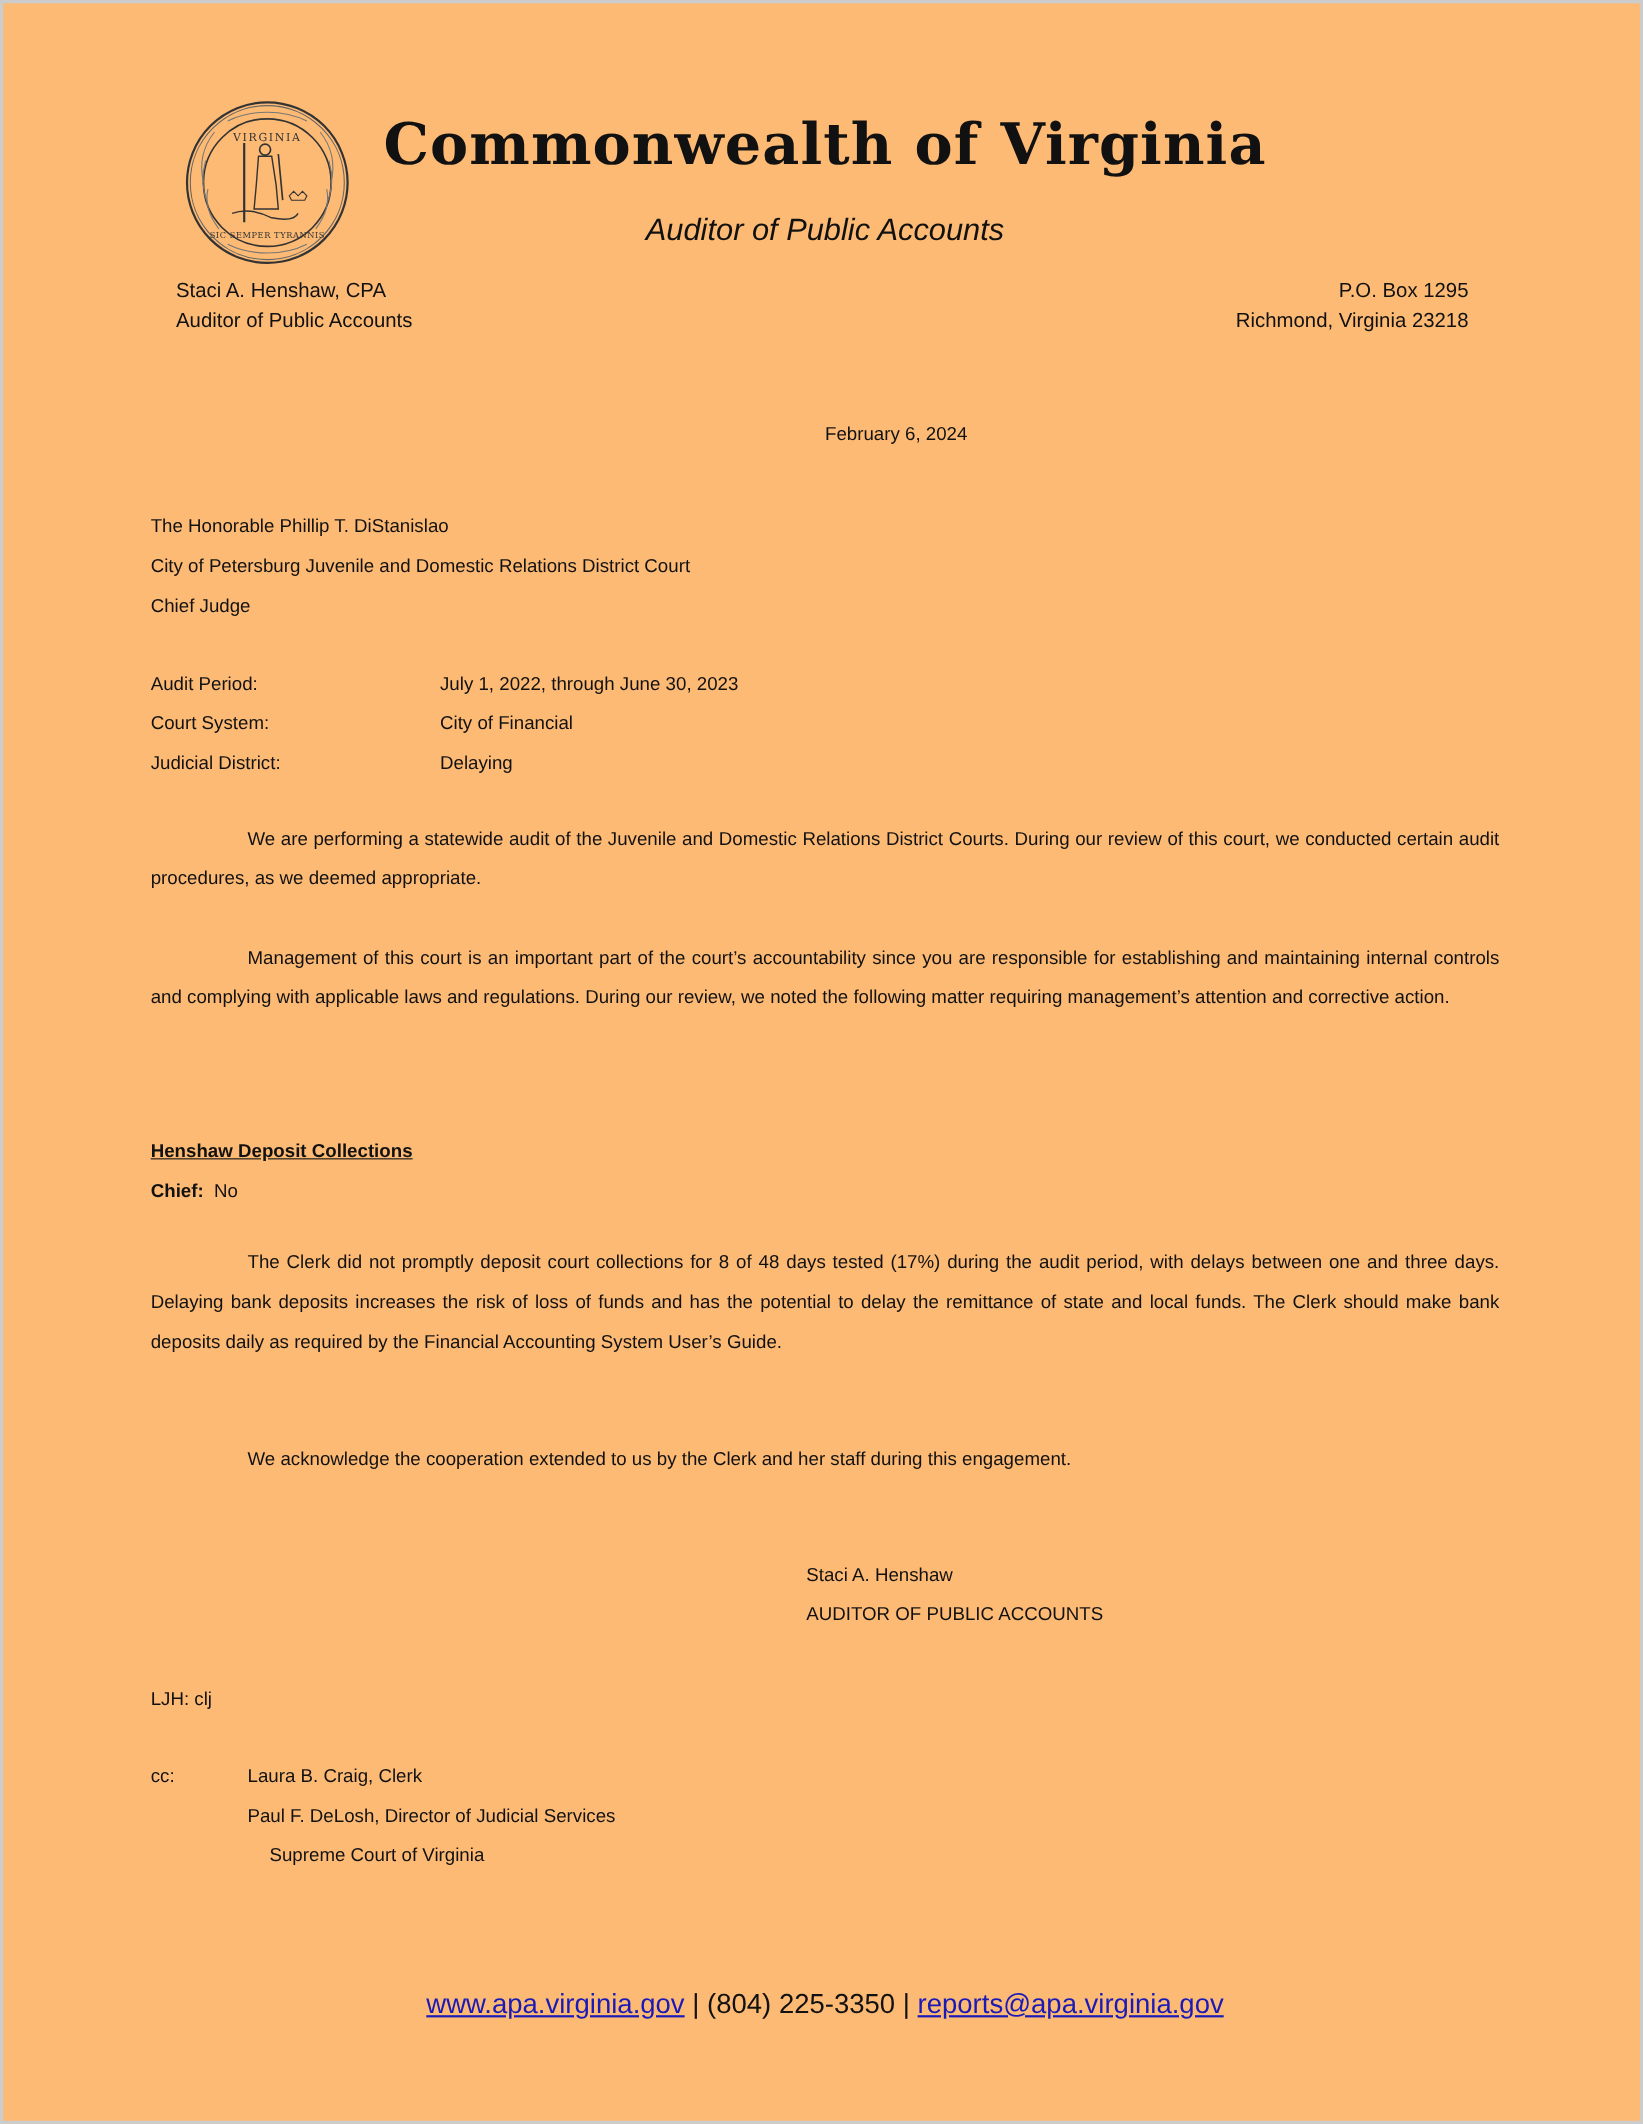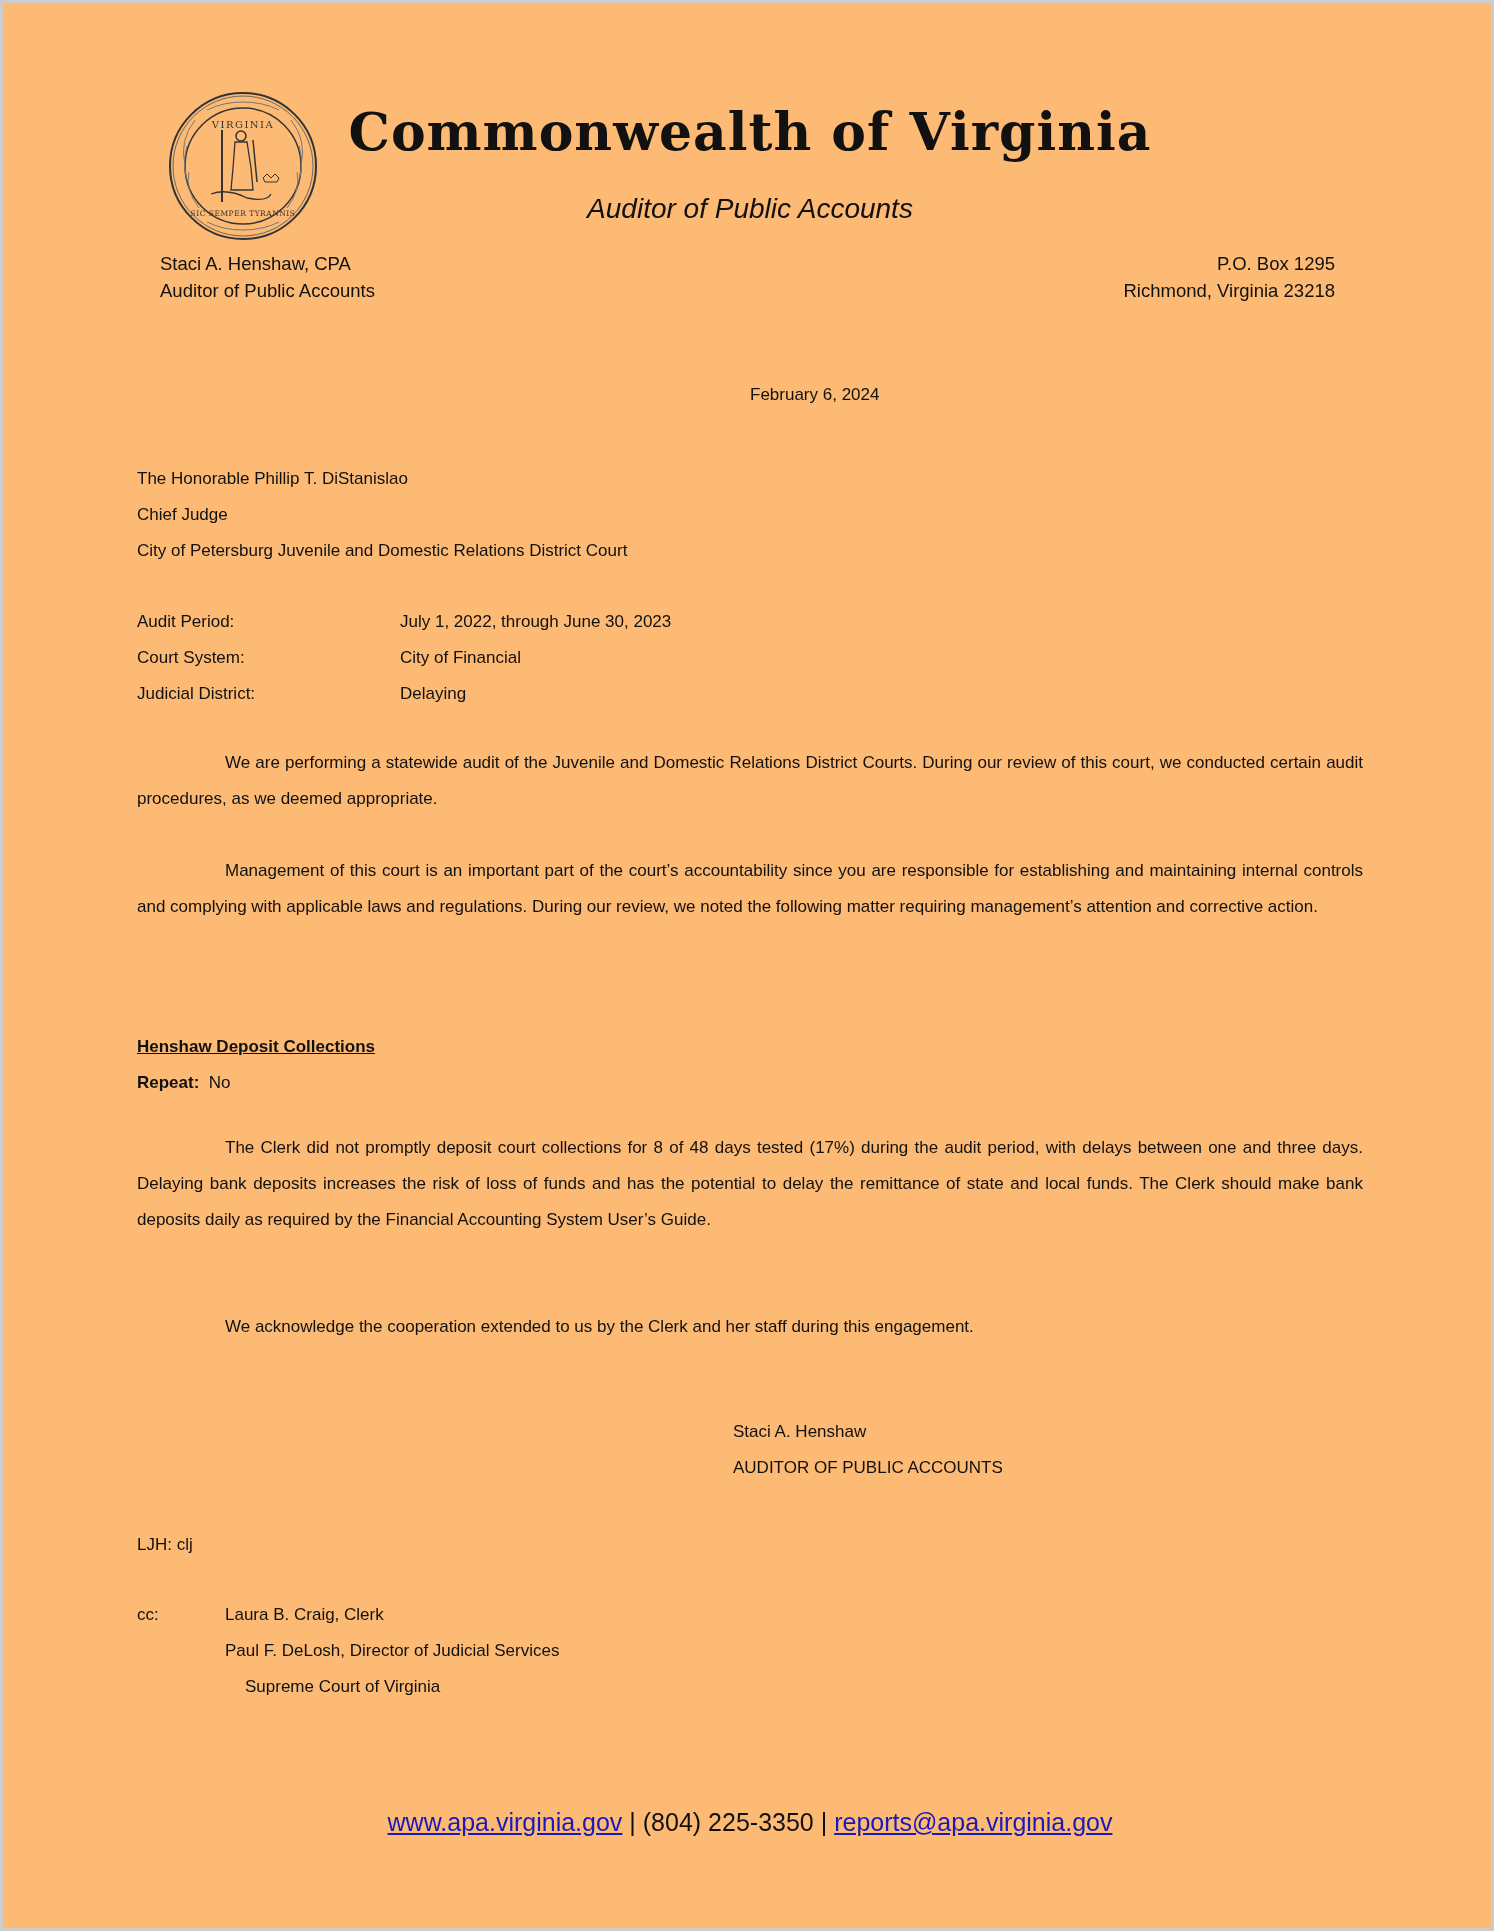"Chief Judge" div { order: before "City of Petersburg Juvenile and" -> after "City of Petersburg Juvenile and" }
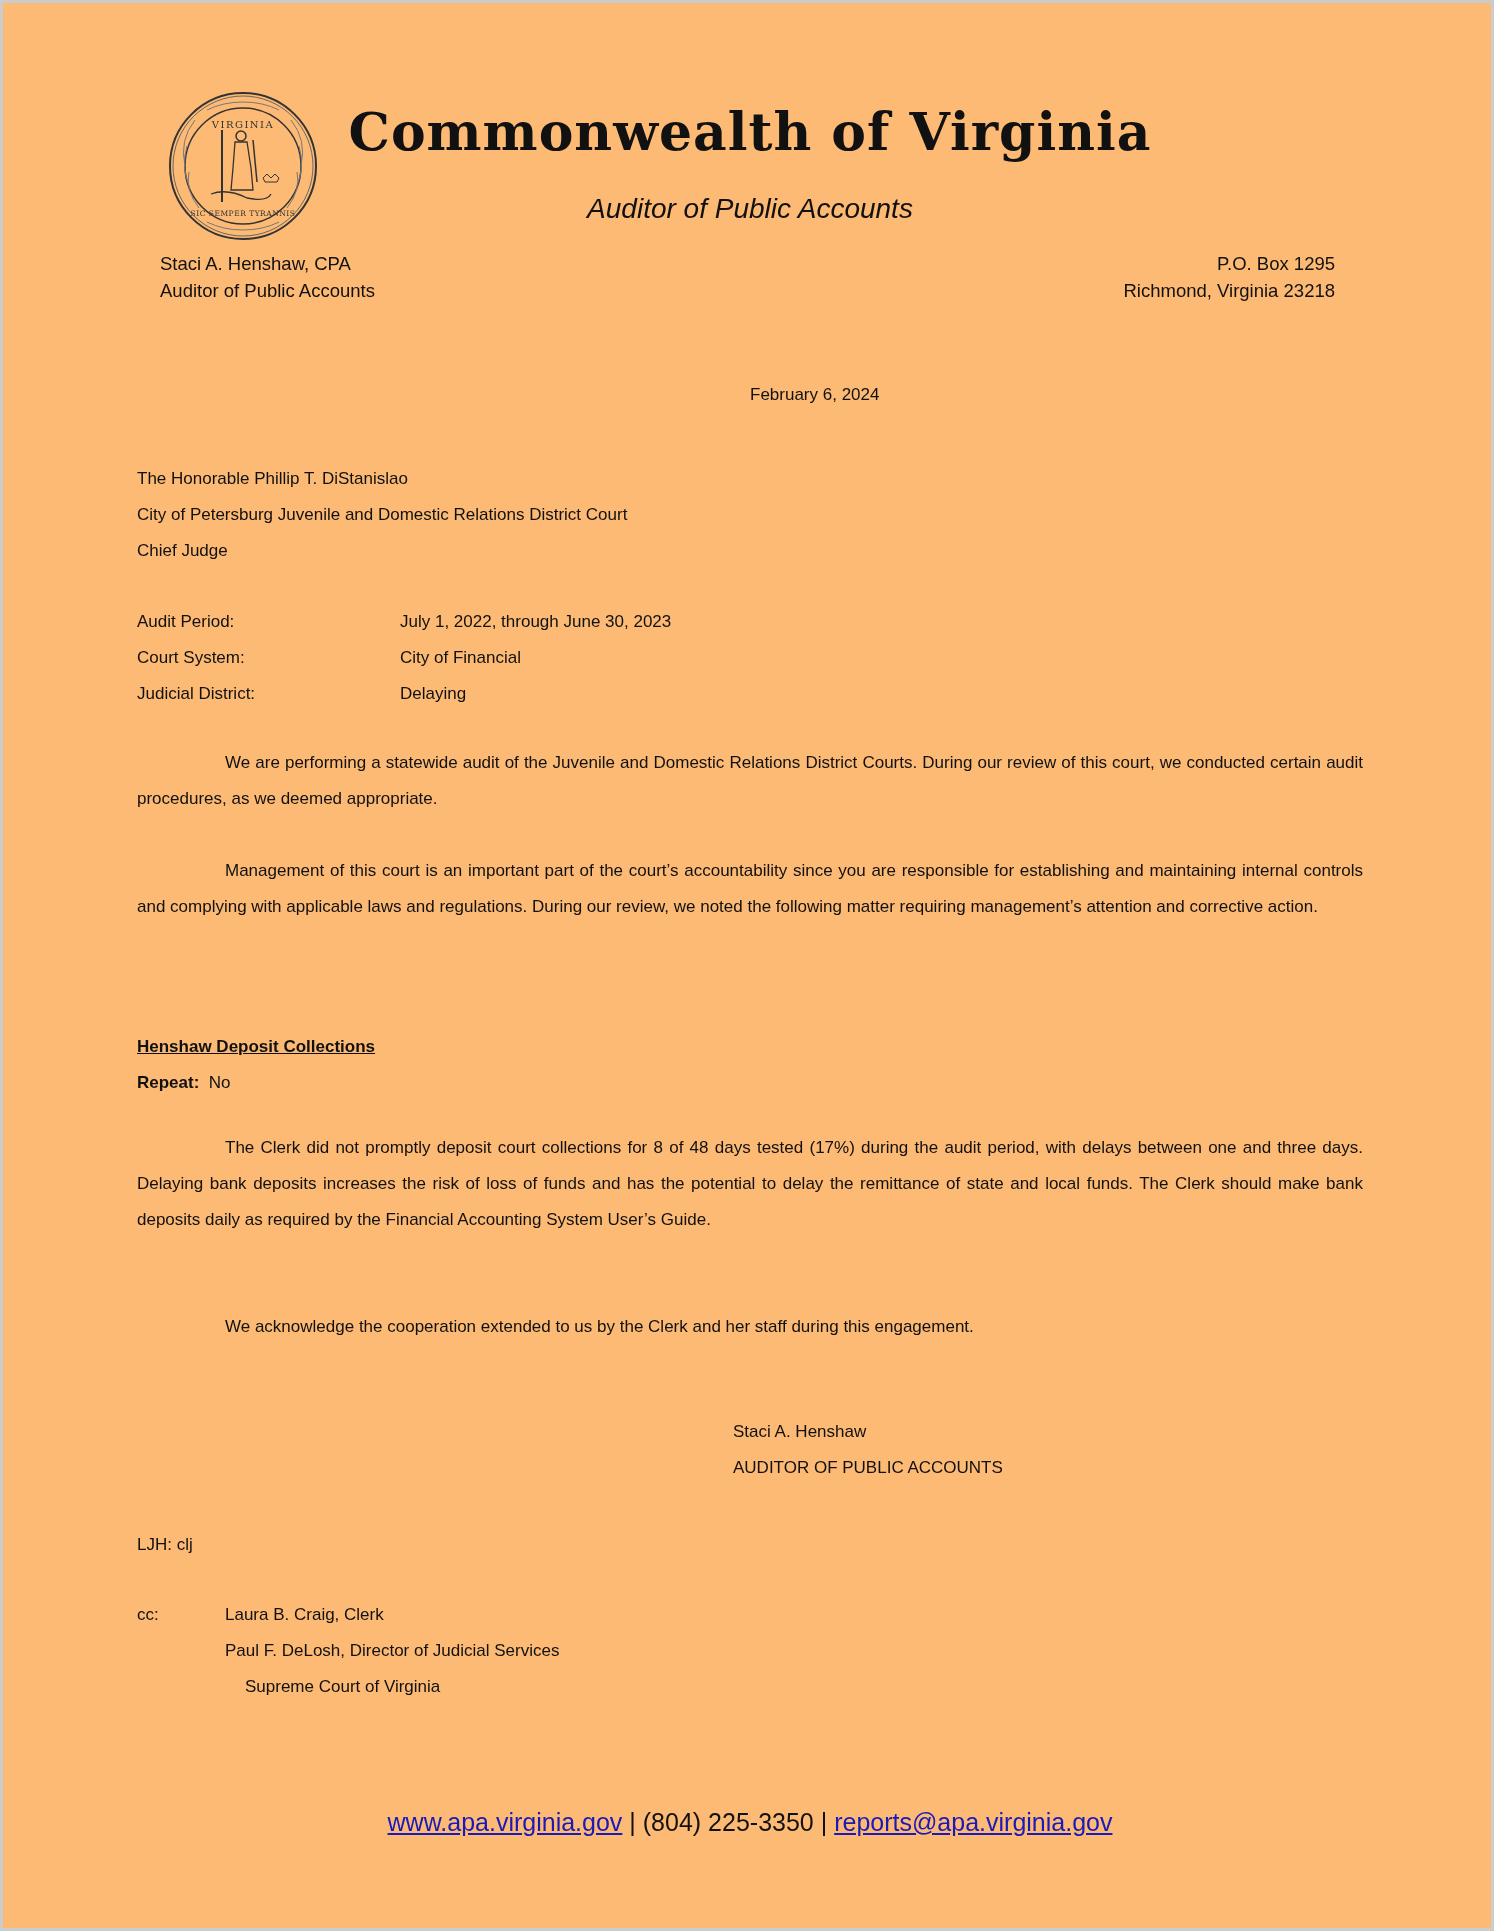"Repeat:" b { text: Repeat -> Chief }
